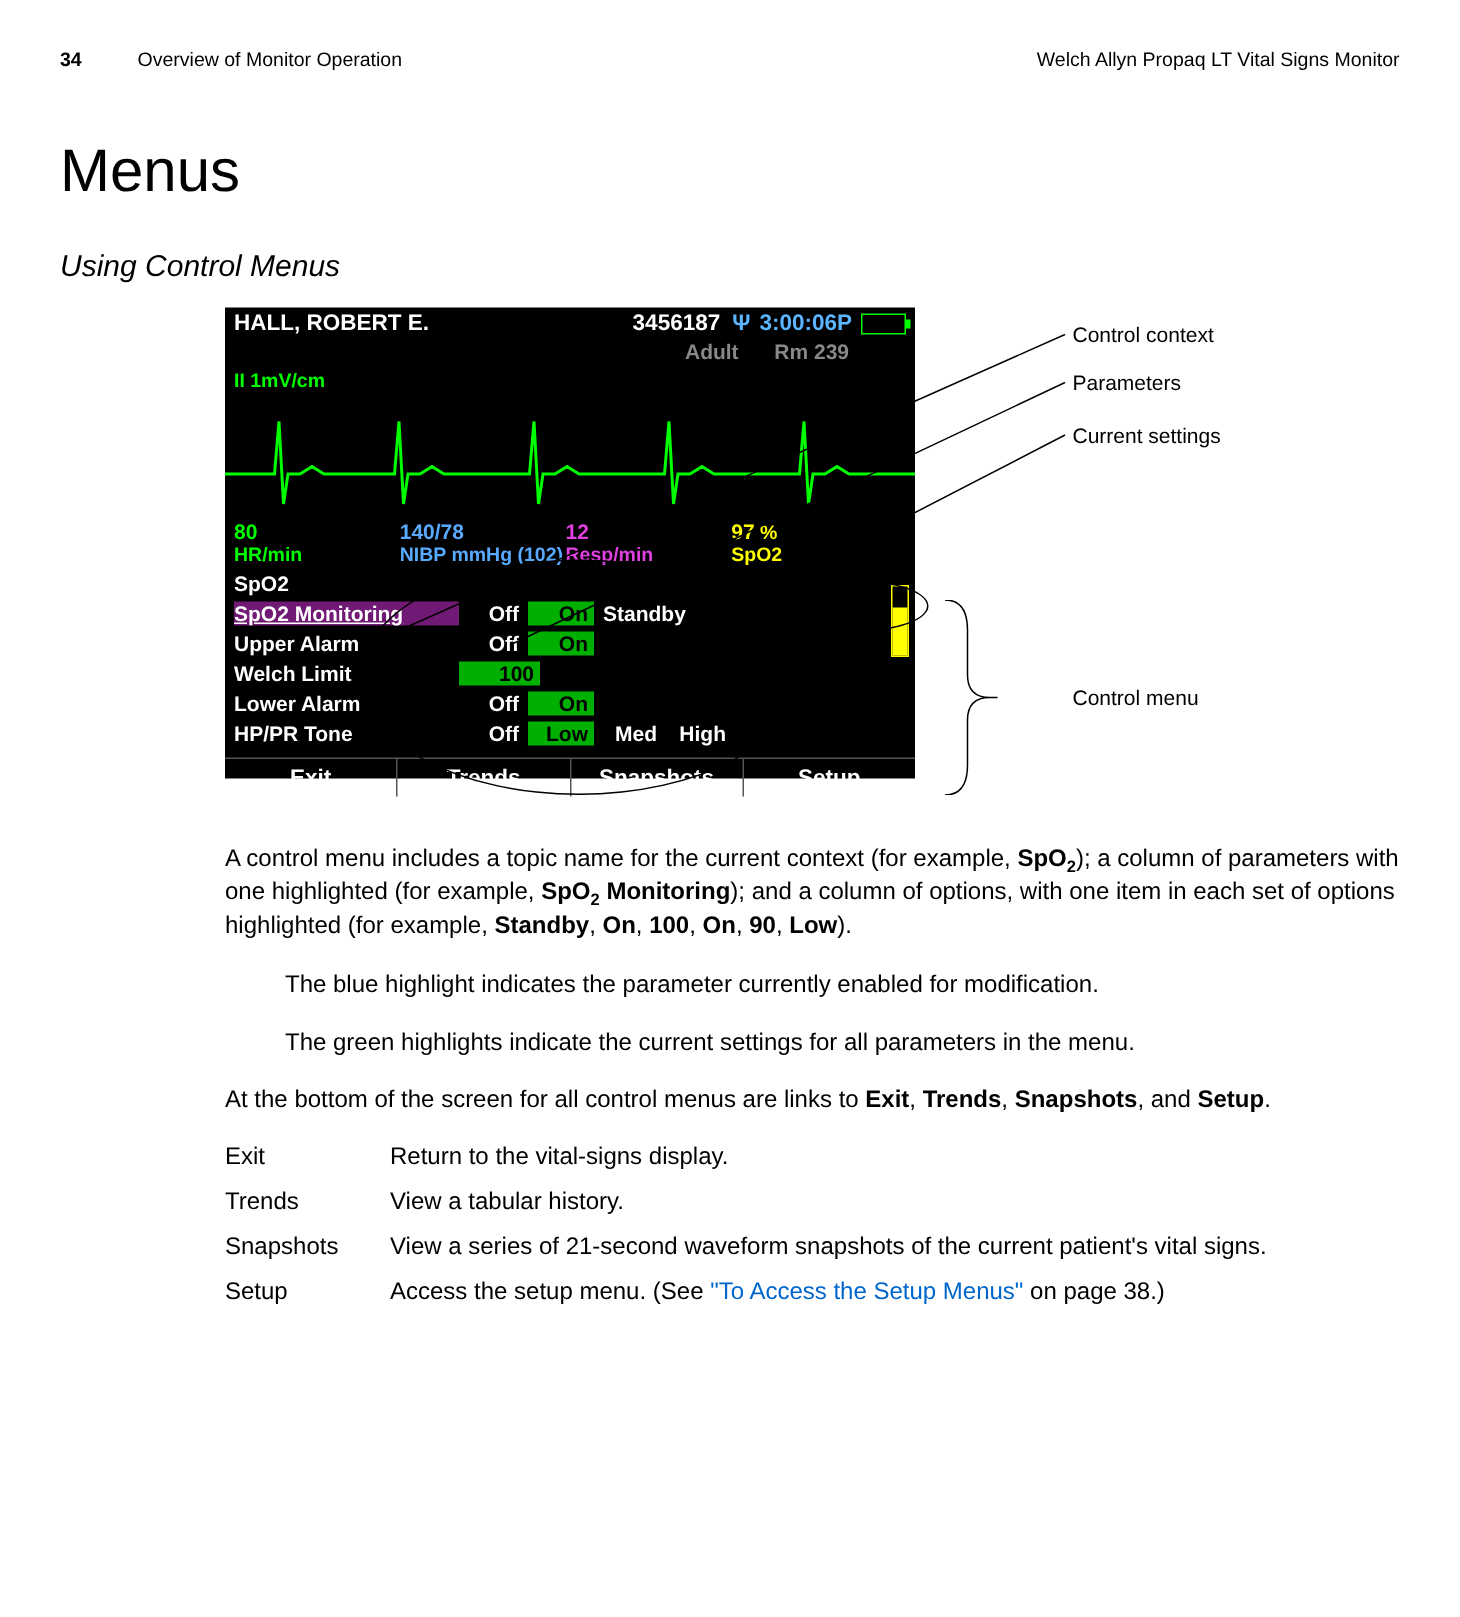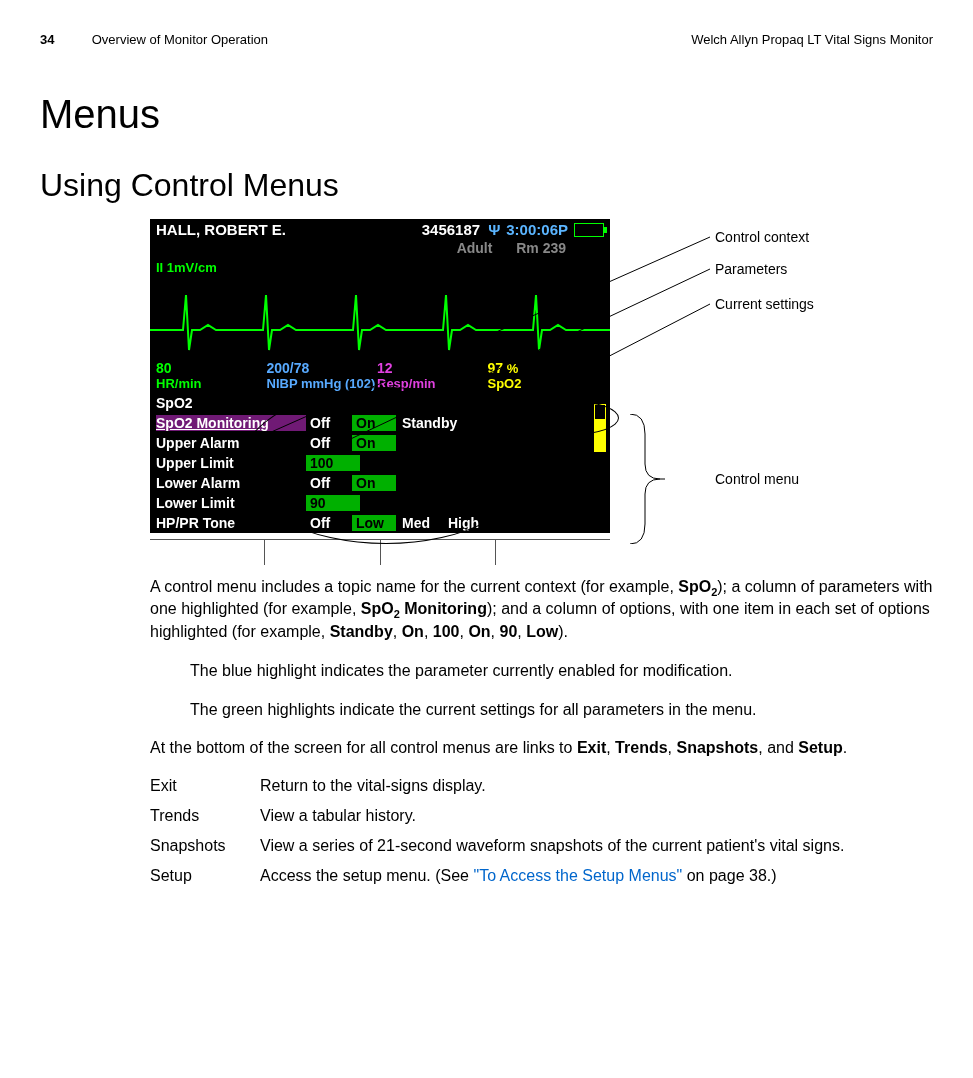"Using Control Menus" h2.subtitle { font-size: 32px -> 20px; font-style: none -> italic }
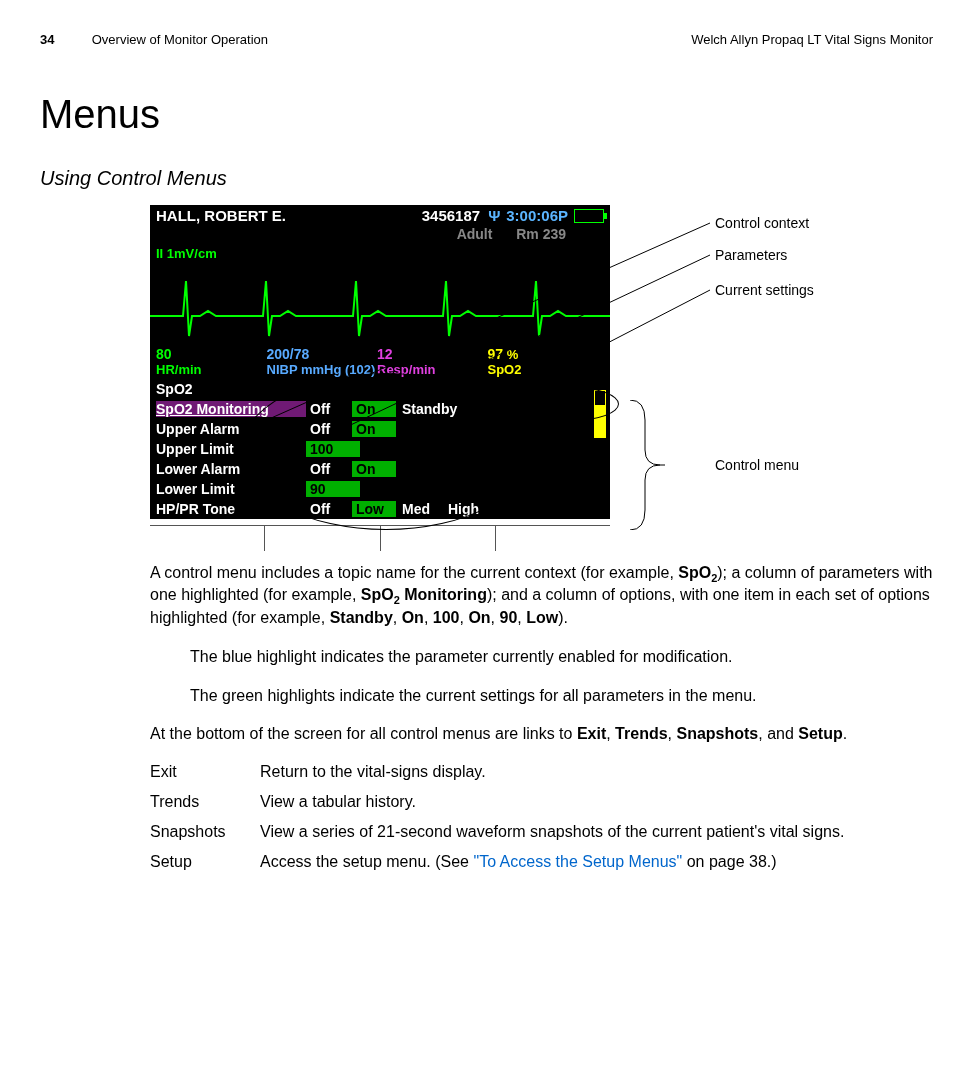"200/78" div.num { text: 200/78 -> 140/78 }
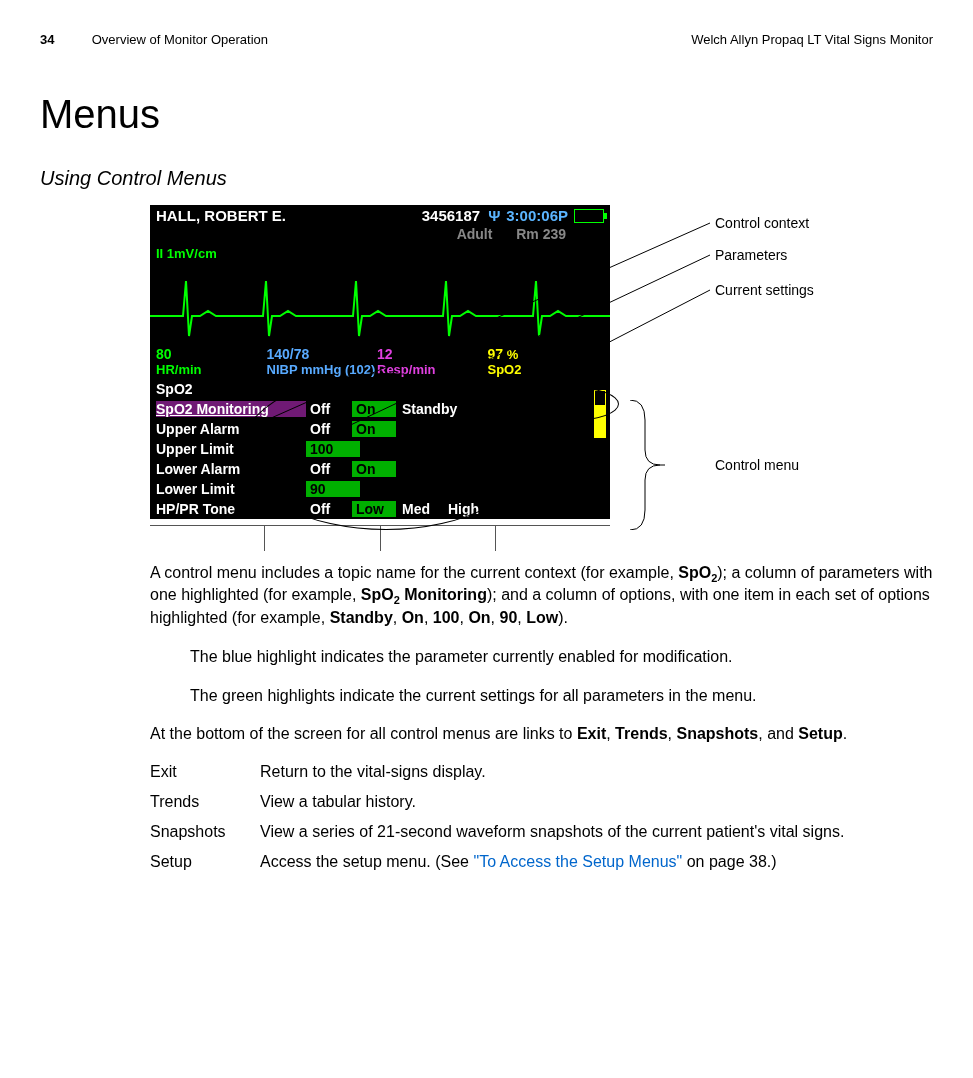"Off" .menu .opt { text-align: left -> right }
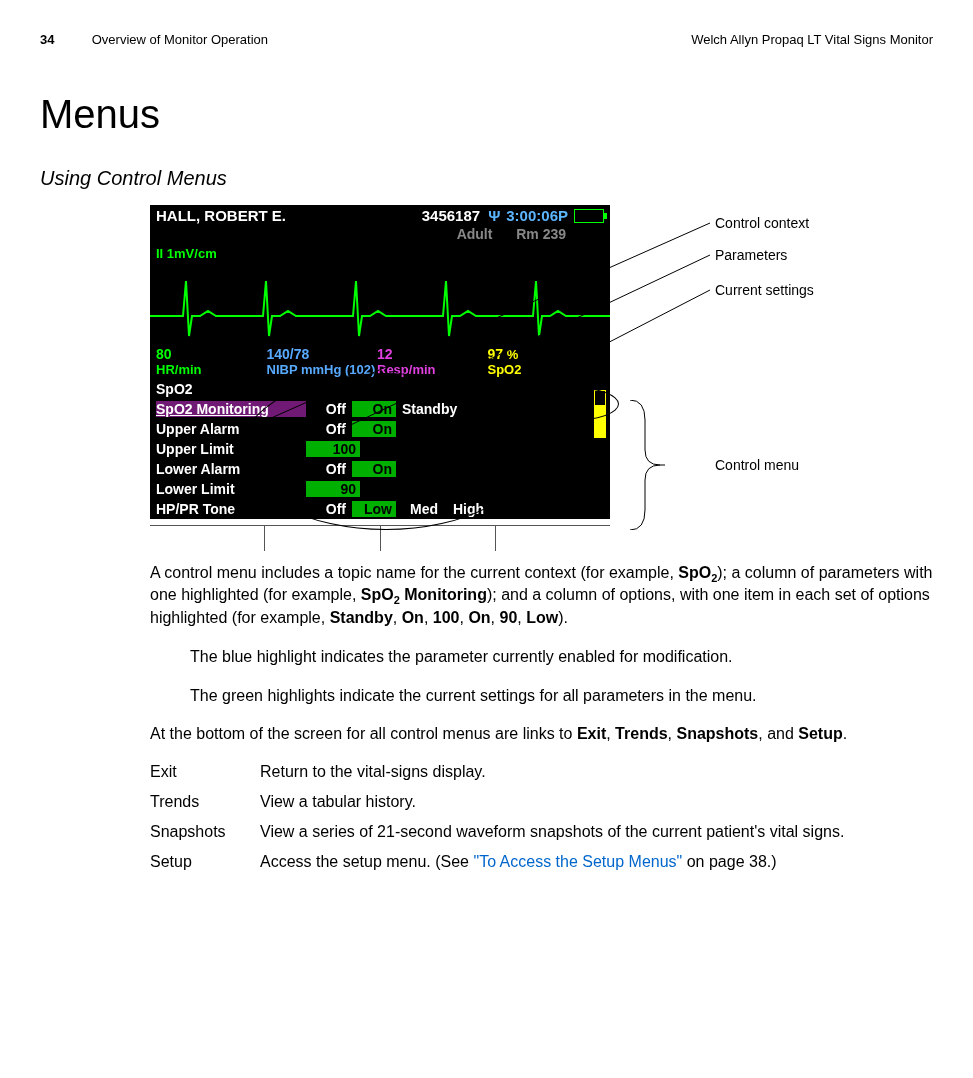"Upper Limit" div.mlabel { text: Upper -> Welch }
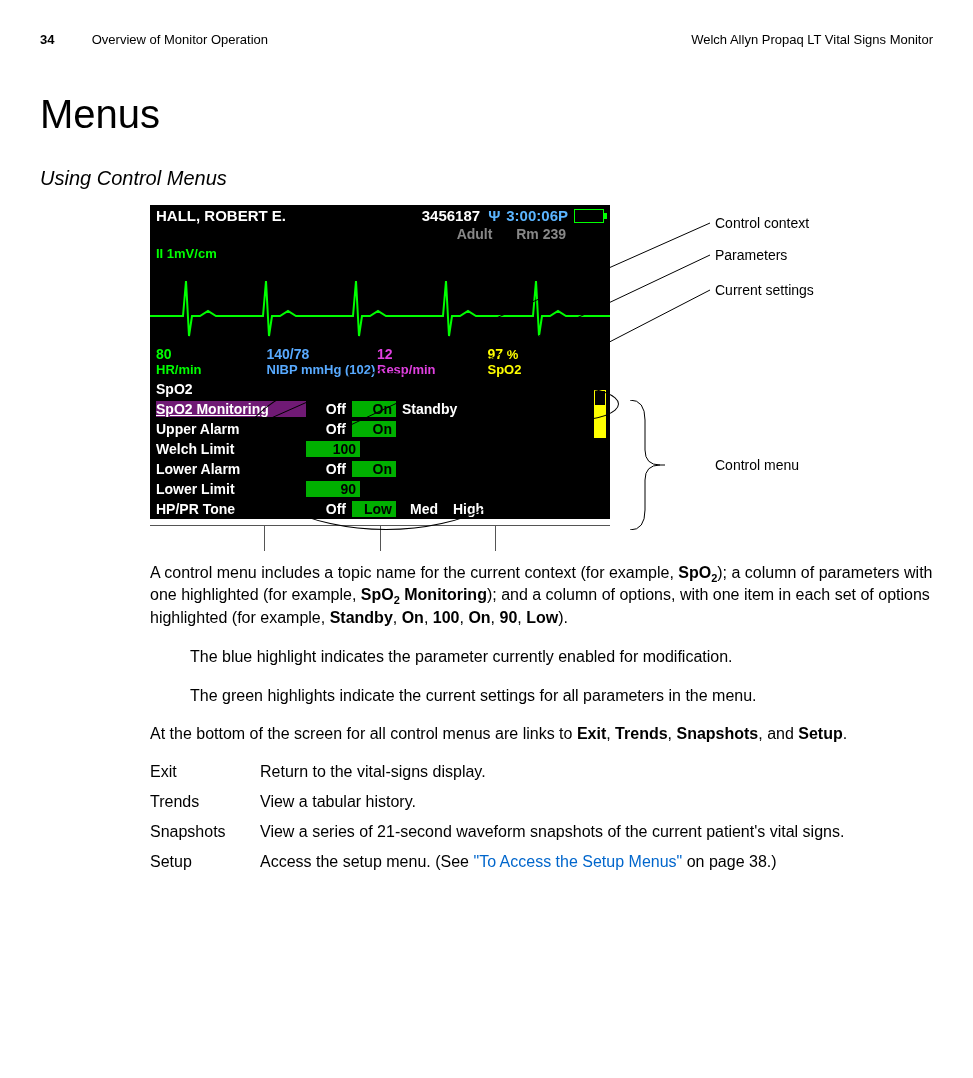"Lower Limit" div.mrow { html: <div> <div>Lower Limit</div> <div> <span>90</span> </div> </div> -> none }
